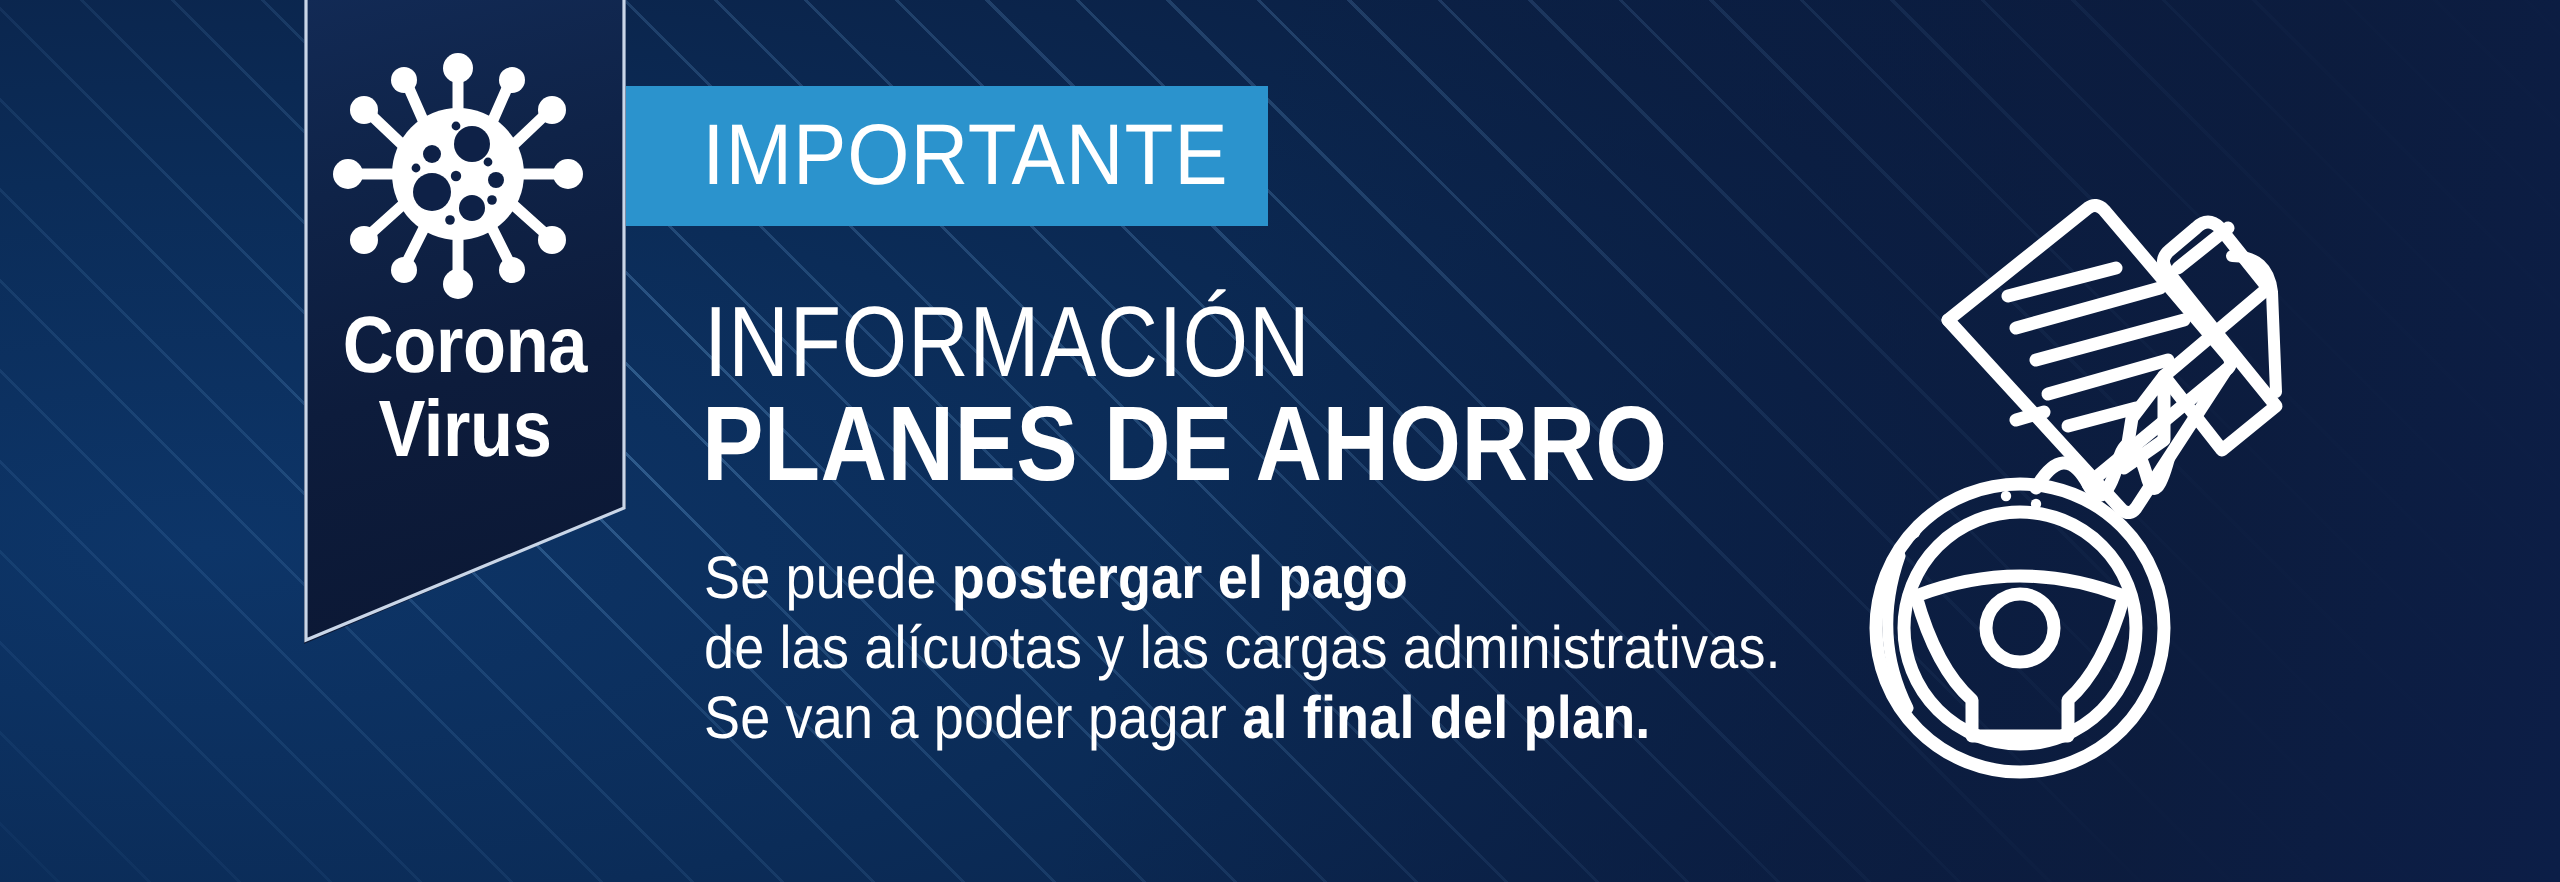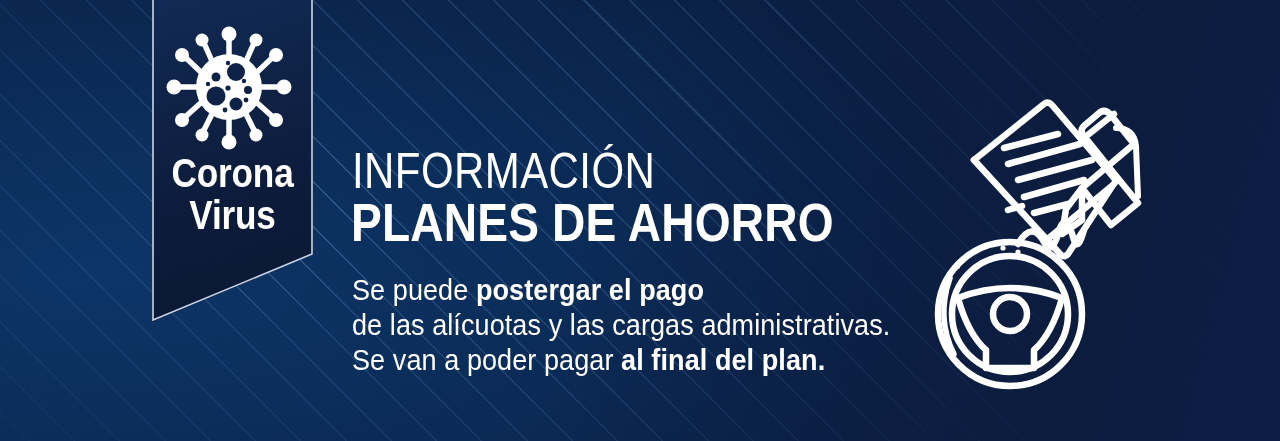"IMPORTANTE" div.importante { html: none -> <div> <span>IMPORTANTE</span> </div> }
